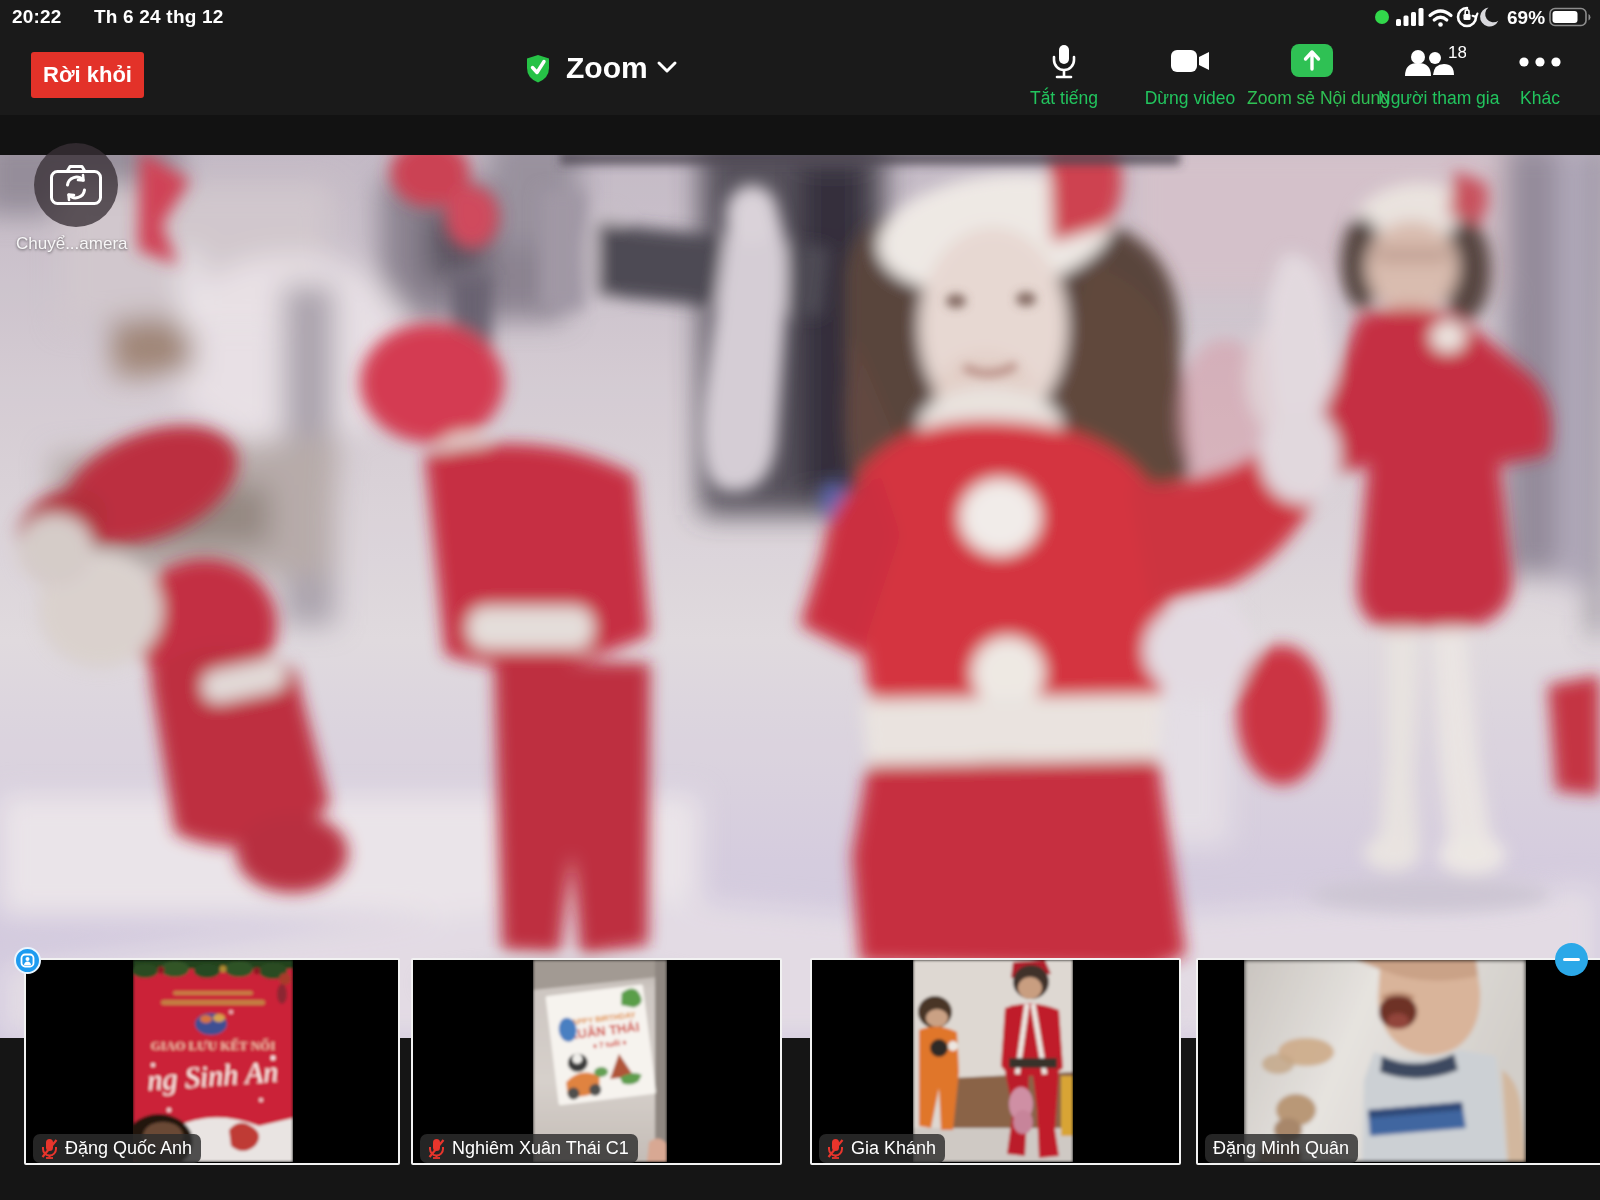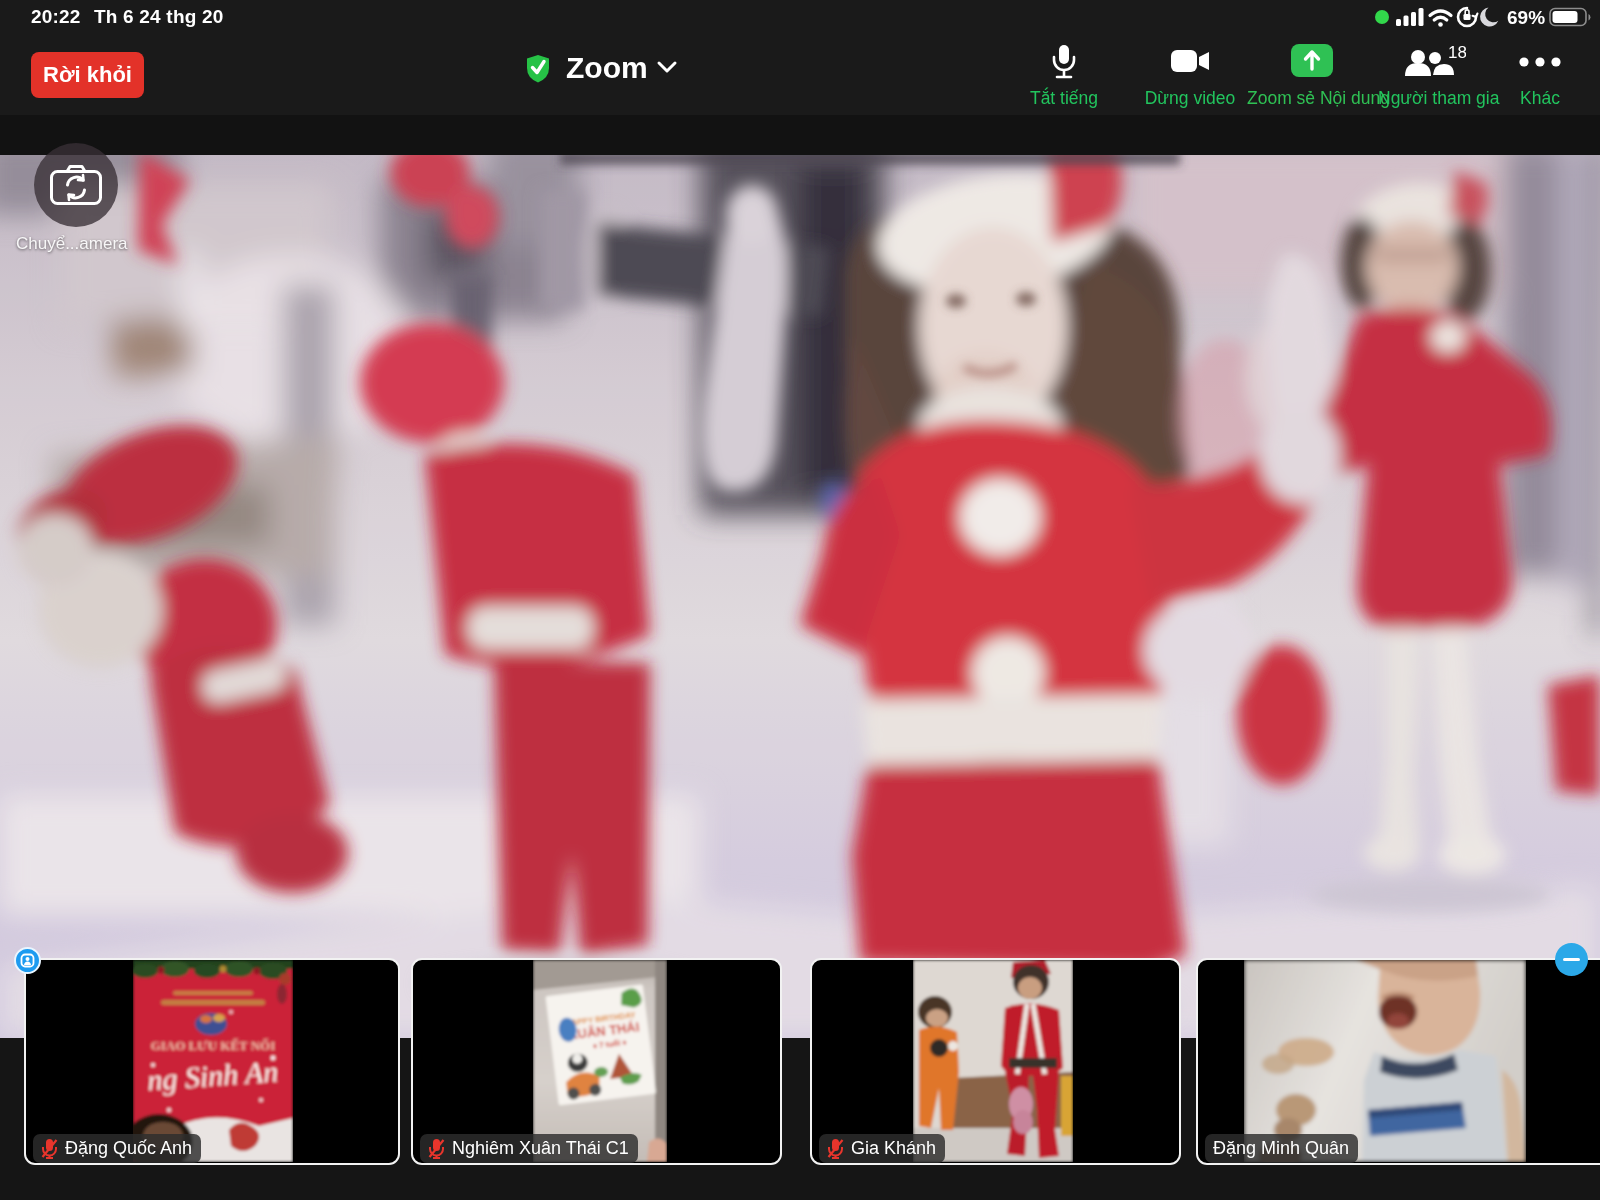"20:22" div.sbtext { left: 31px -> 12px }
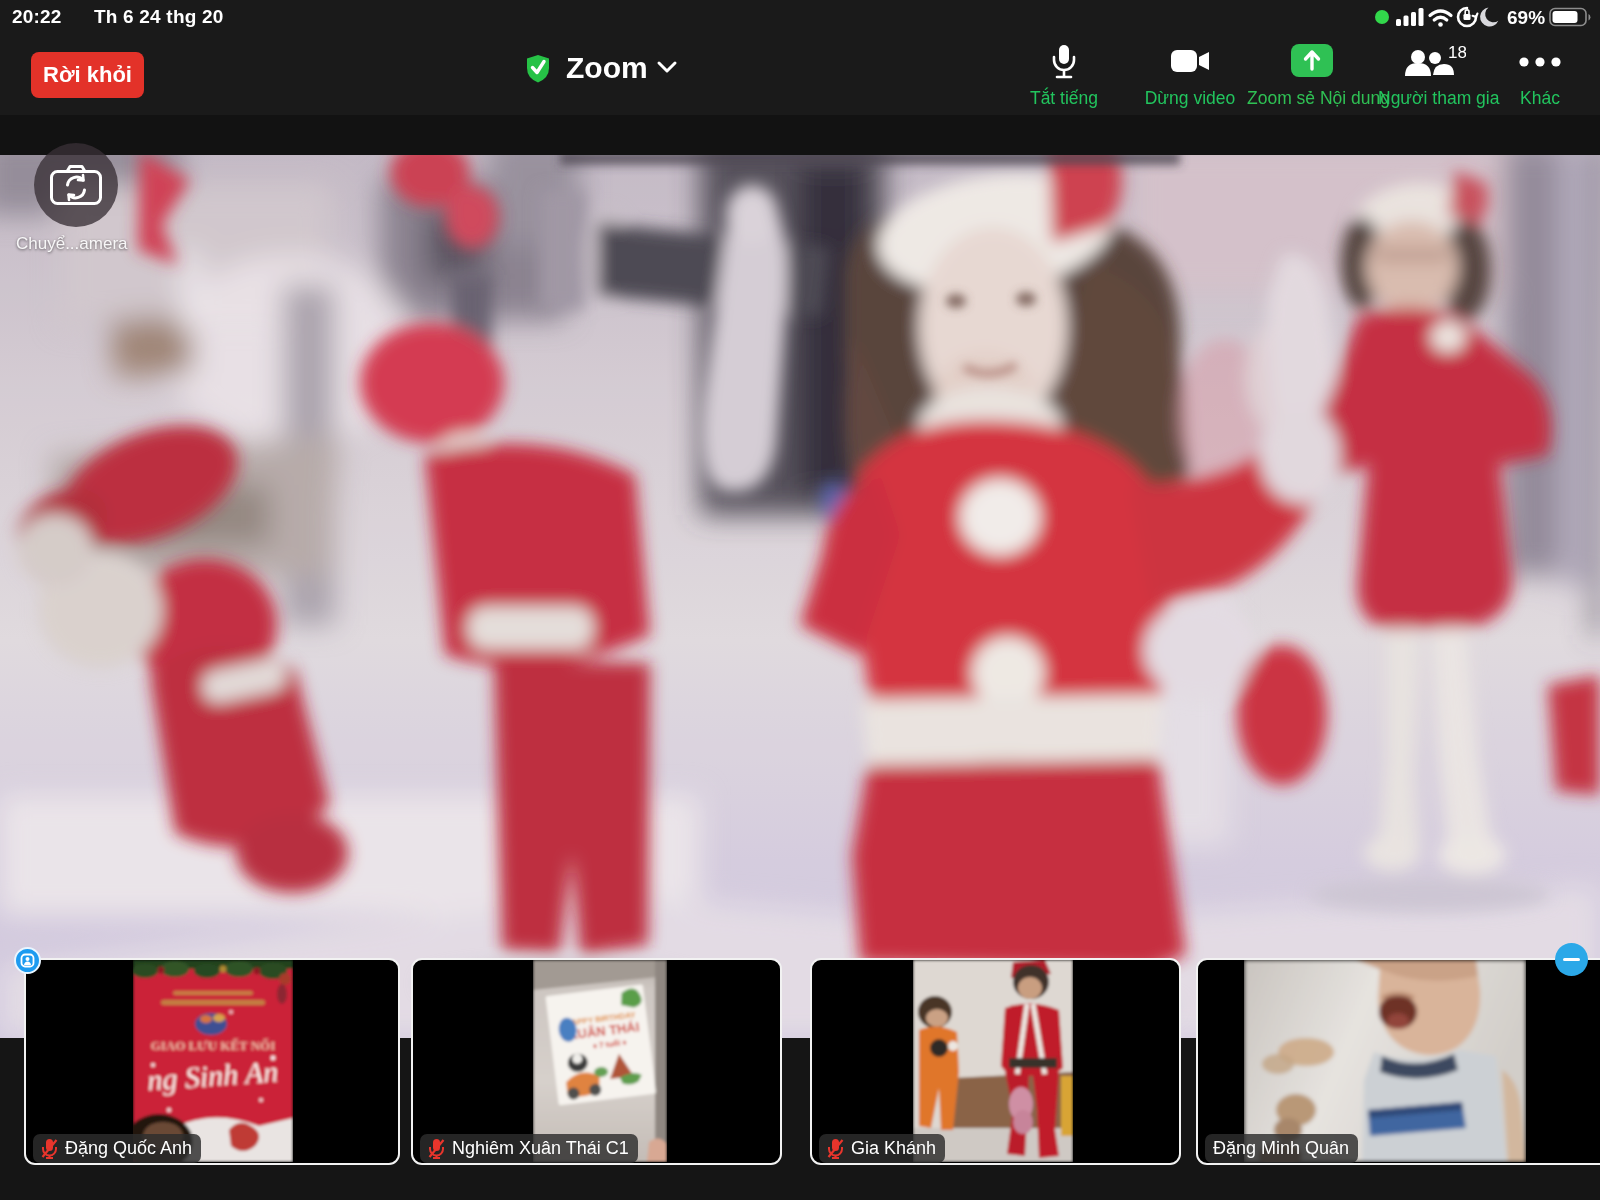"Th 6 24 thg 20" div.sbtext { text: 20 -> 12 }
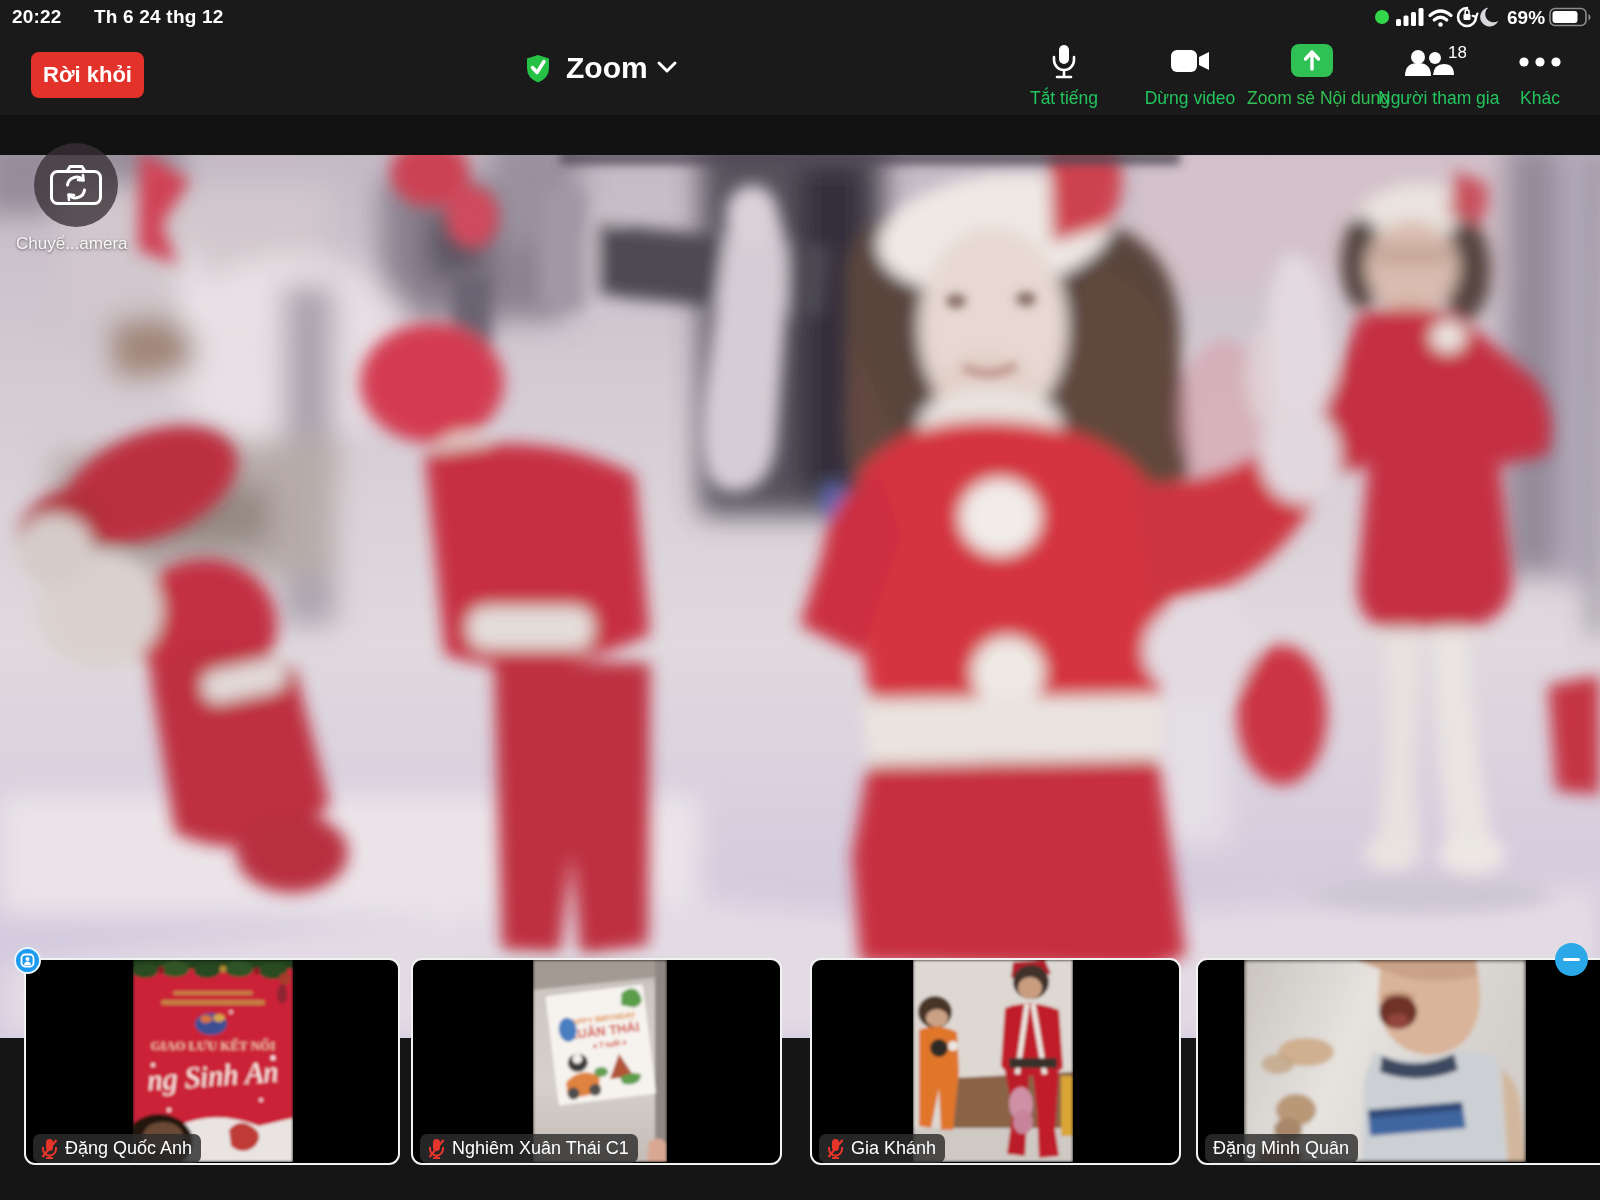"Rời khỏi" #leavebtn { border-radius: 8px -> 3px }
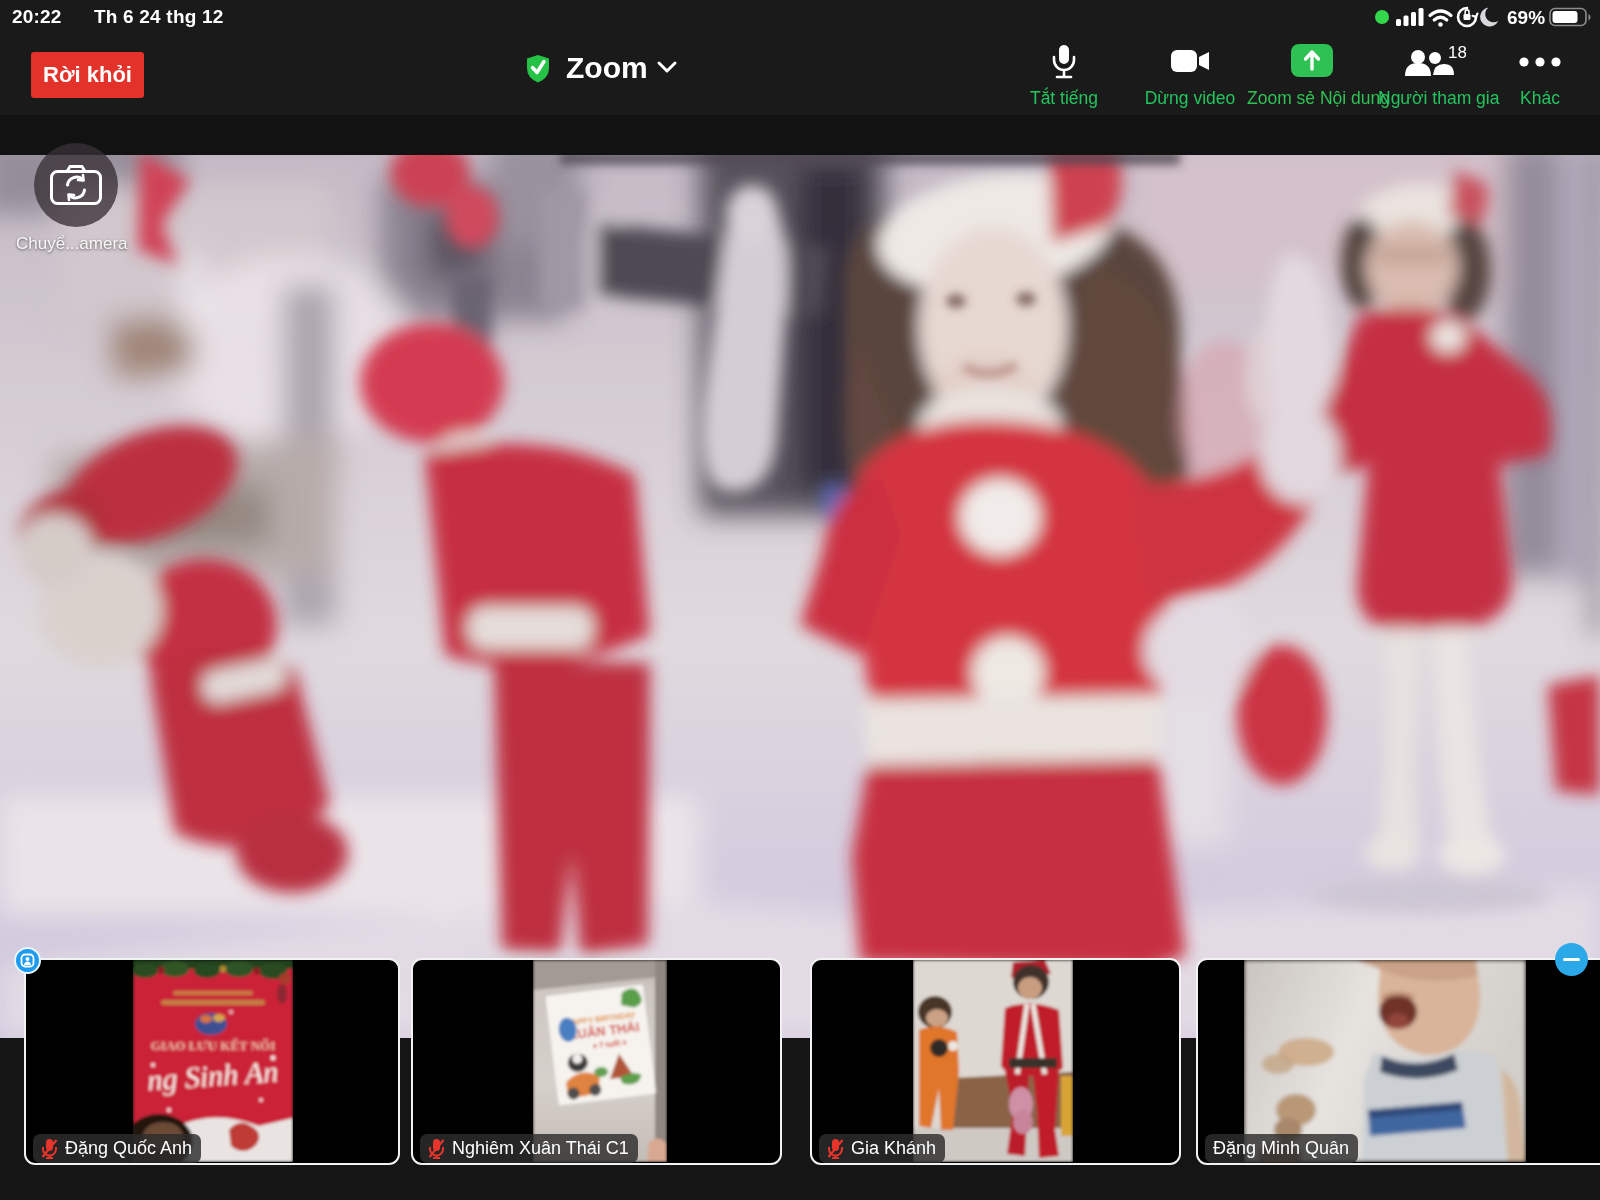"Đặng Quốc Anh" .tile { border-radius: 11px -> 2px }
